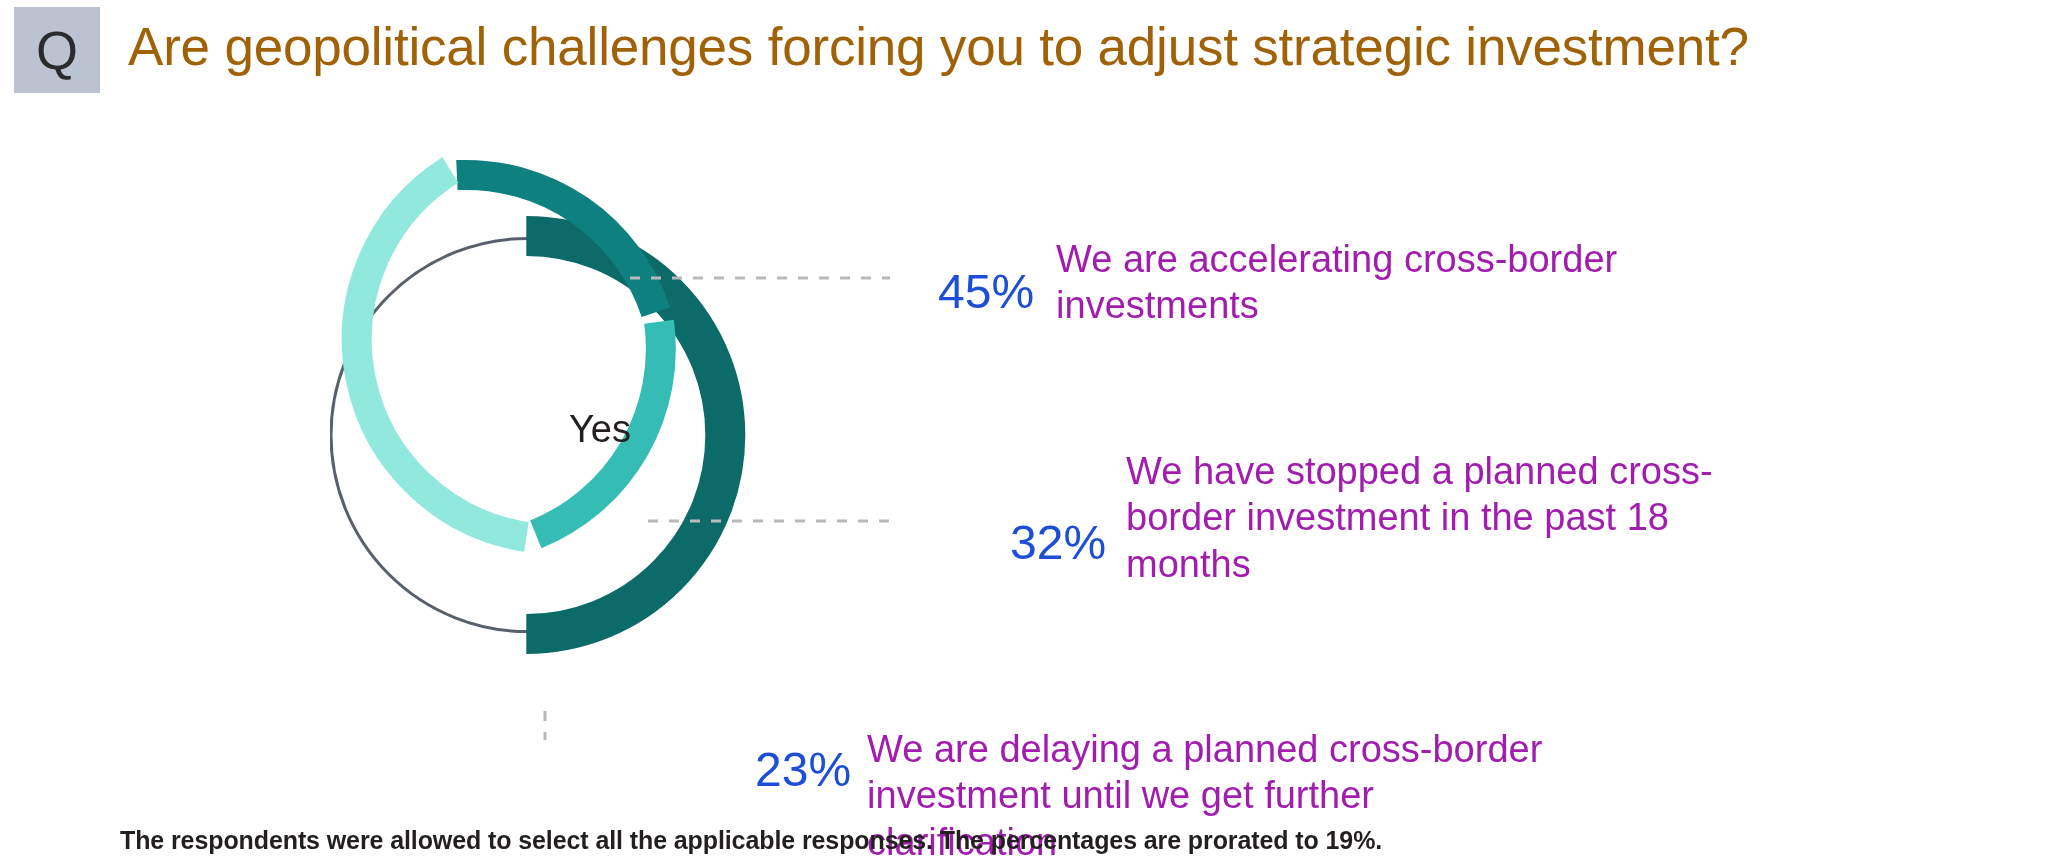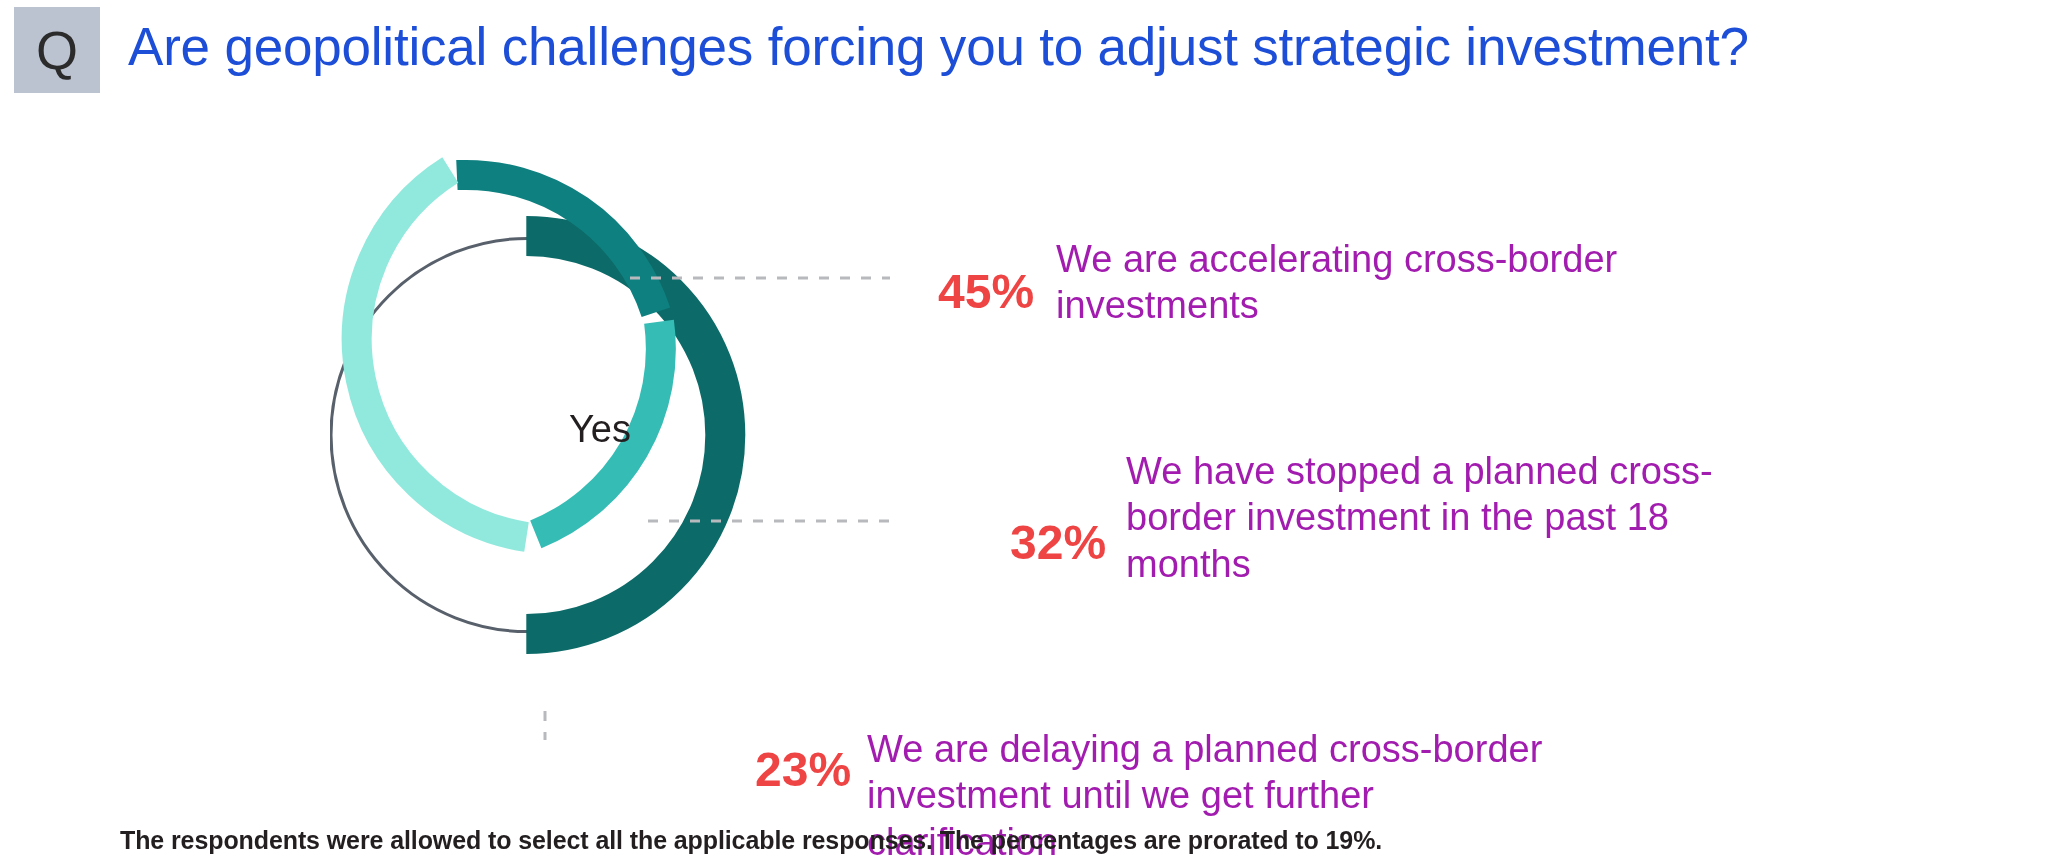"Are geopolitical challenges forcing you" #page-title { color: #1d4ed8 -> #a16207 }
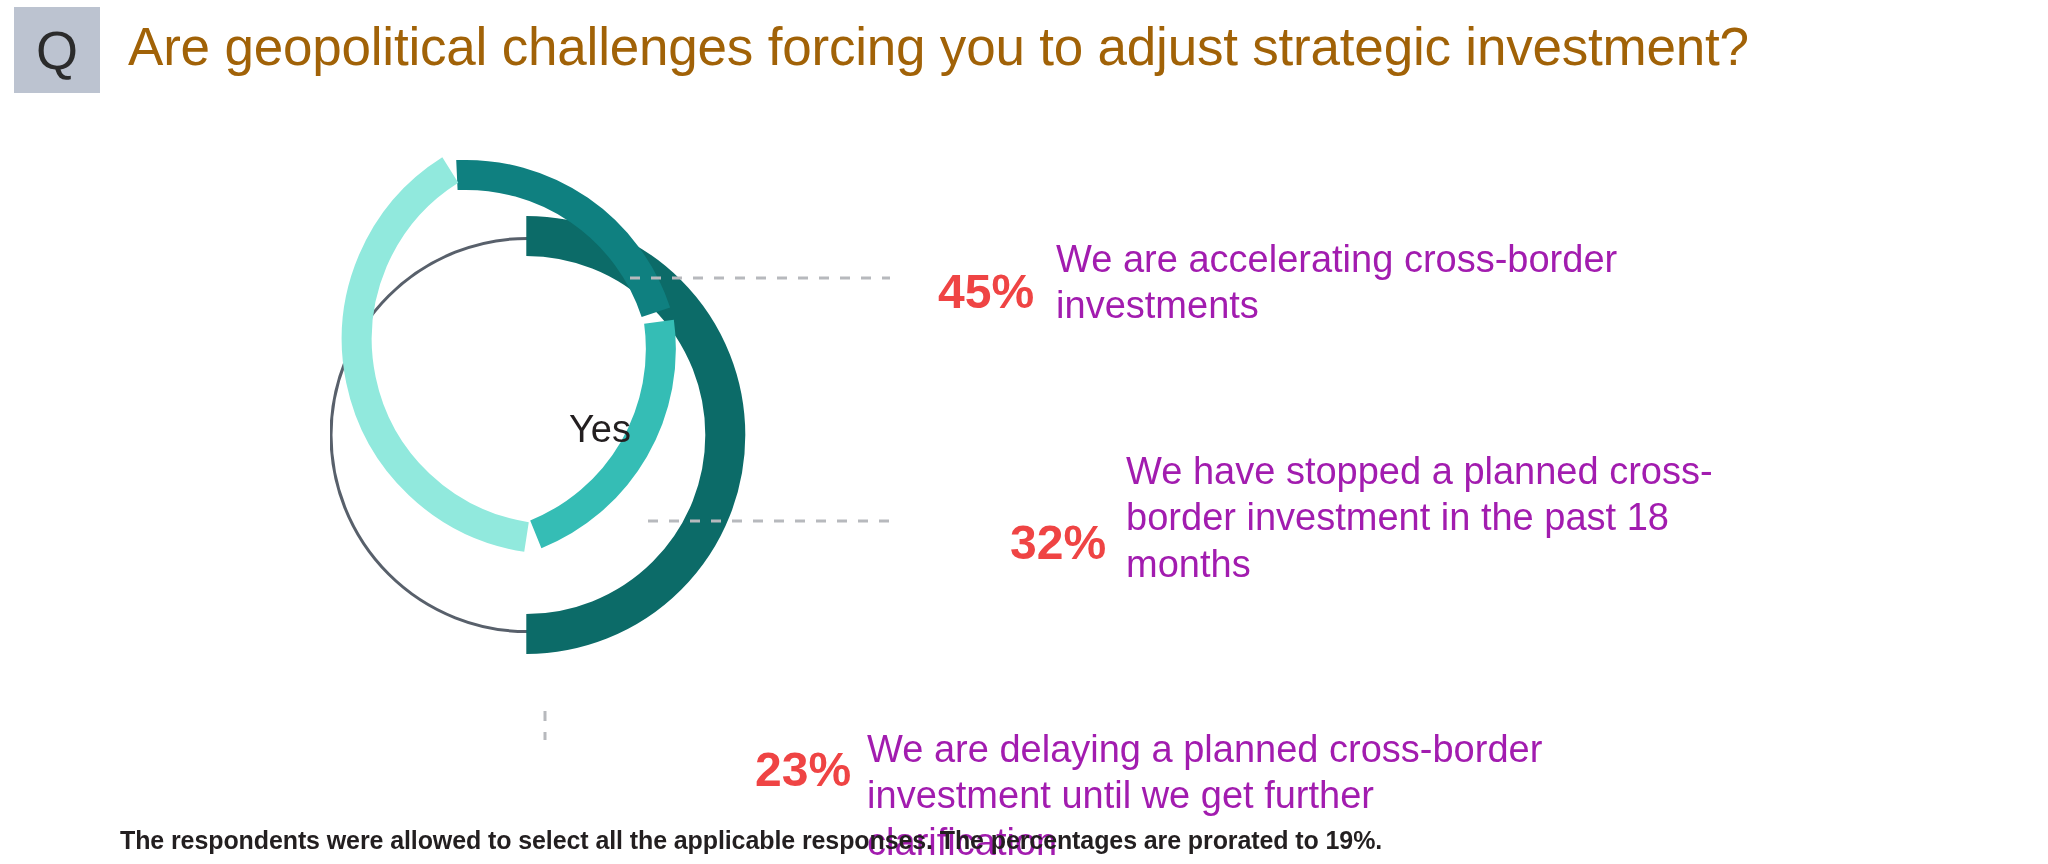"45%" .callout-pct { color: #ef4444 -> #1d4ed8; font-weight: 700 -> 400 }
